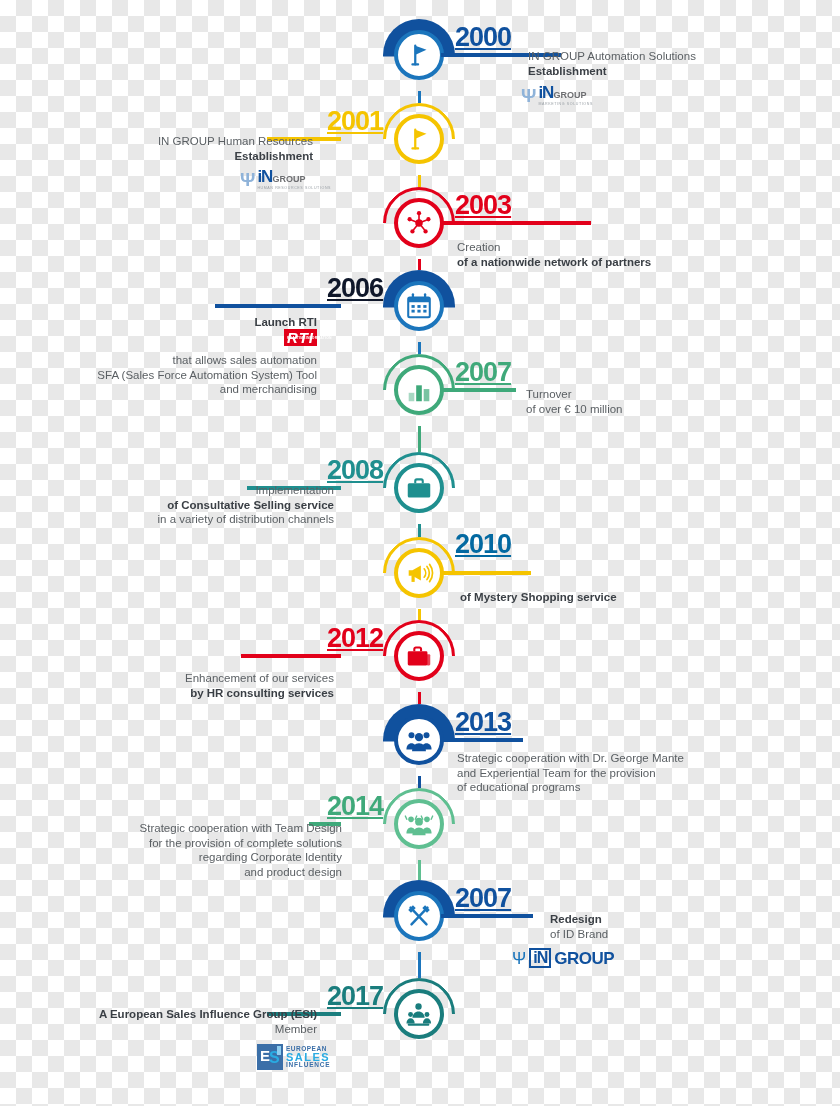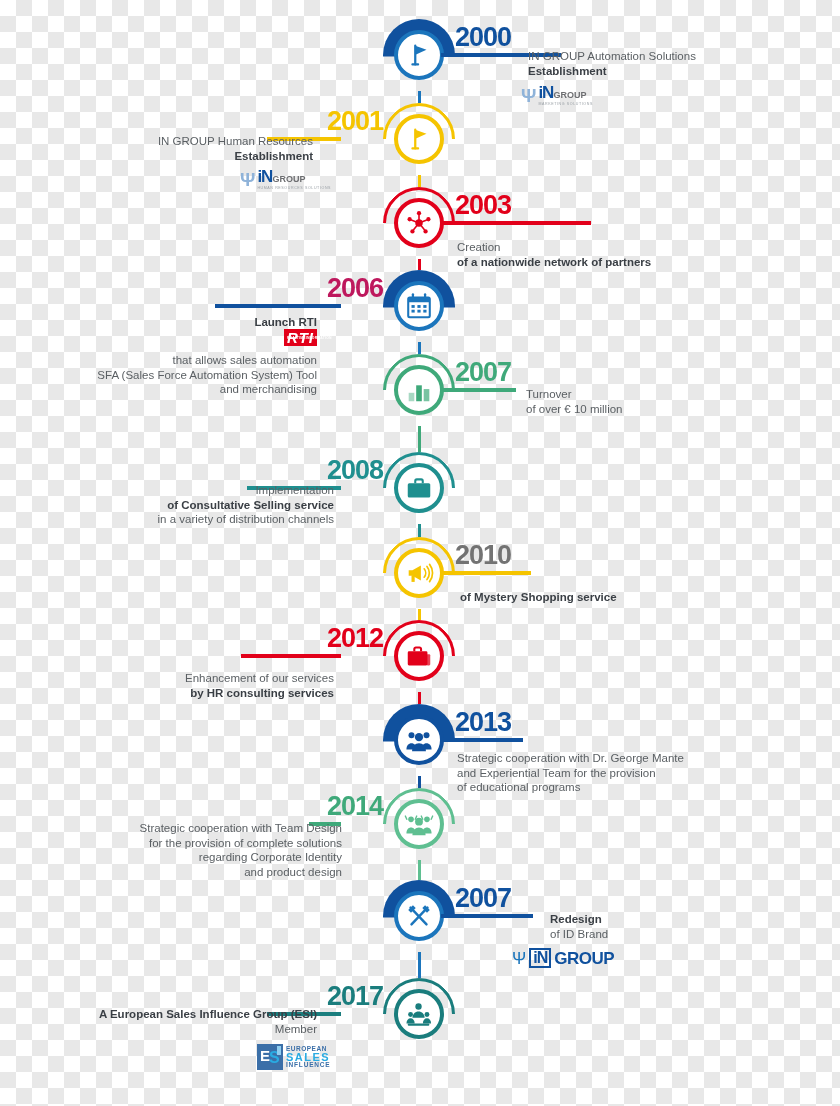"2000" .year { text-decoration: none -> underline }
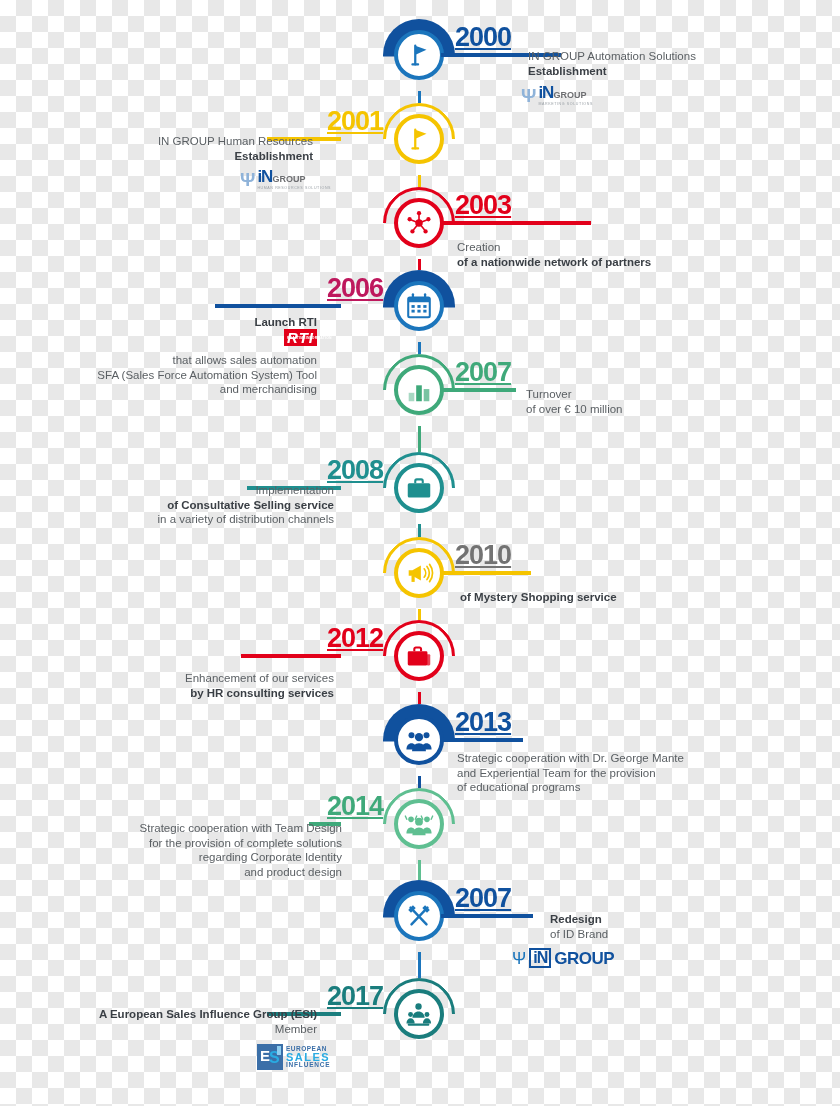"2006" div.year { color: #be185d -> #0f172a }
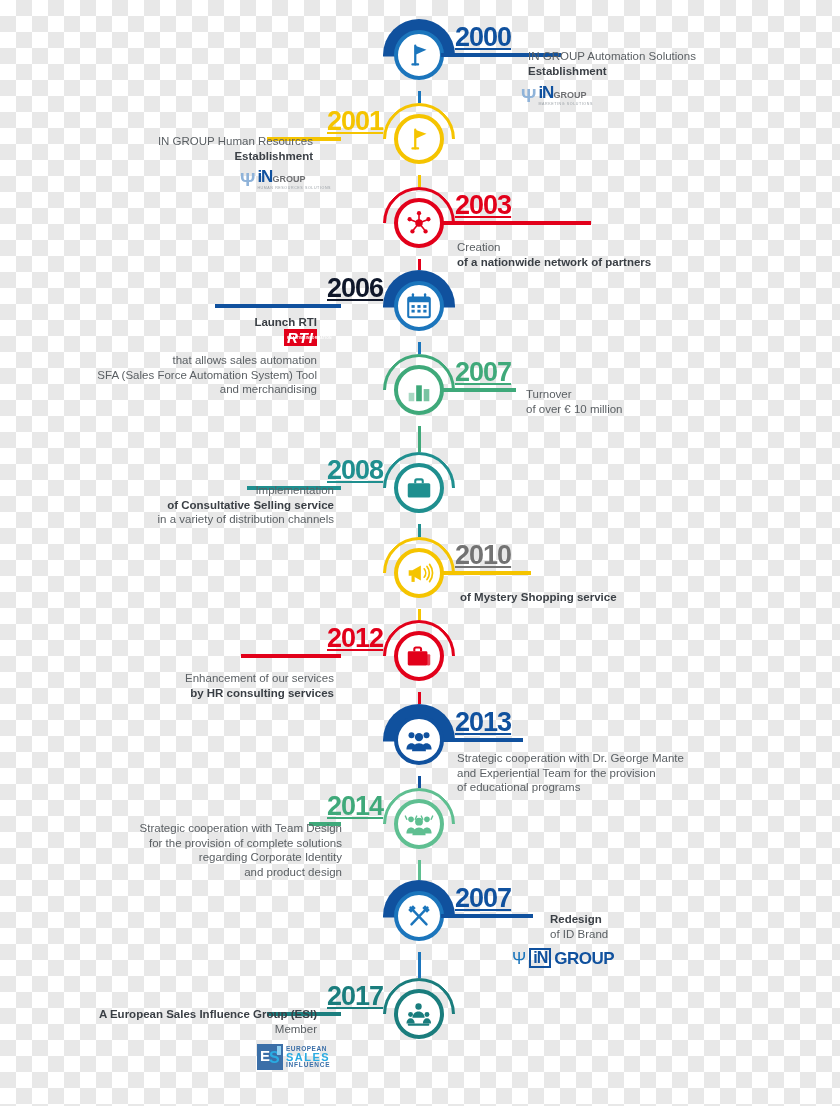"2010" div.year { color: #737373 -> #0369a1; top: 542px -> 531px }
